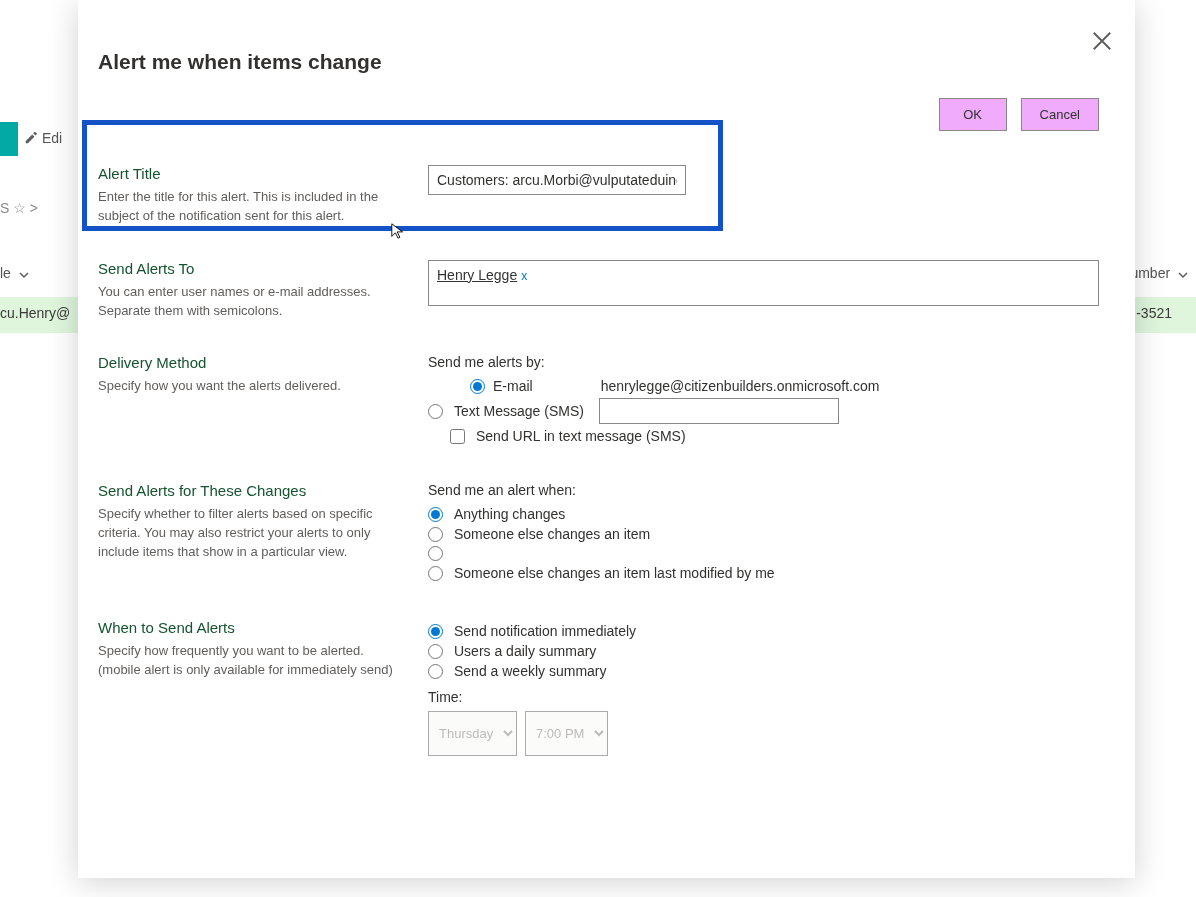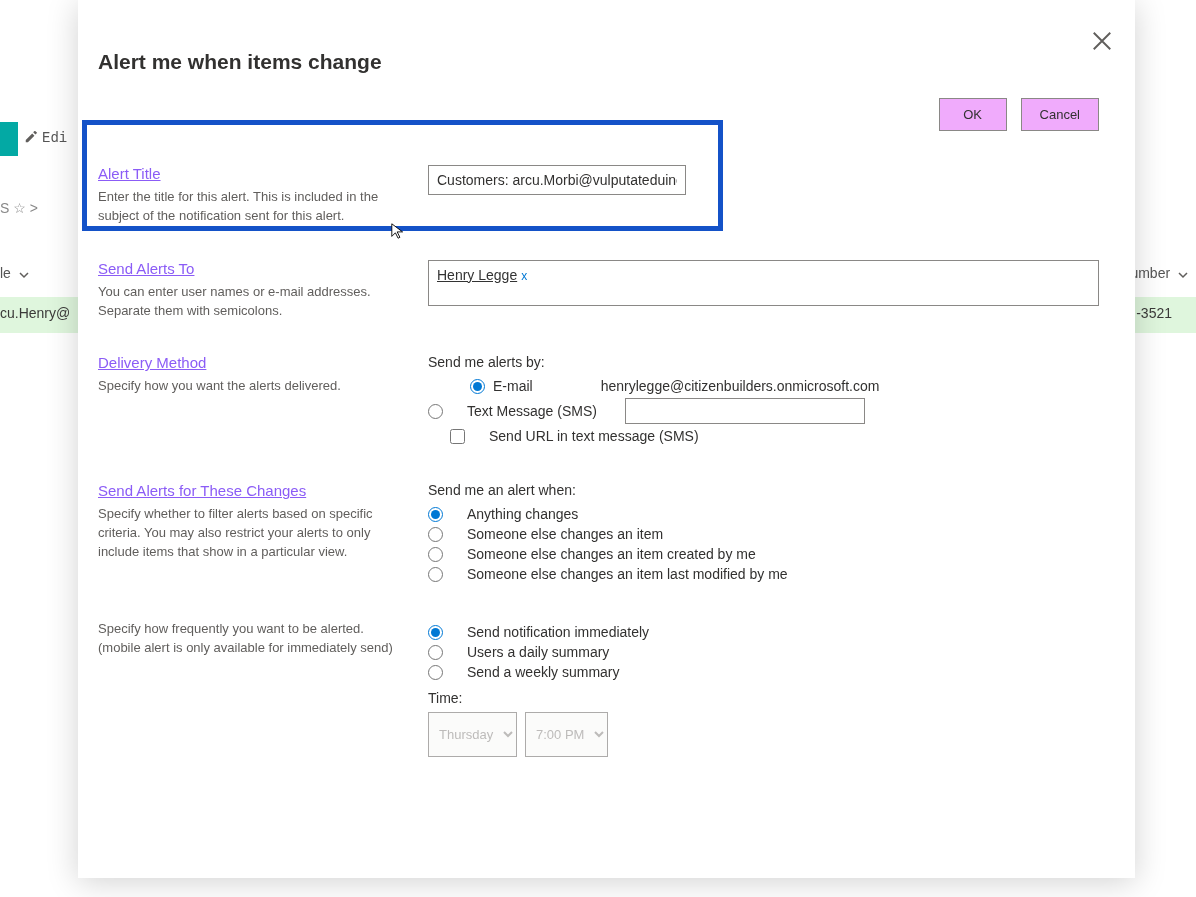"Edi" .bg .edit-label { font-family: Liberation Mono, monospace -> none }
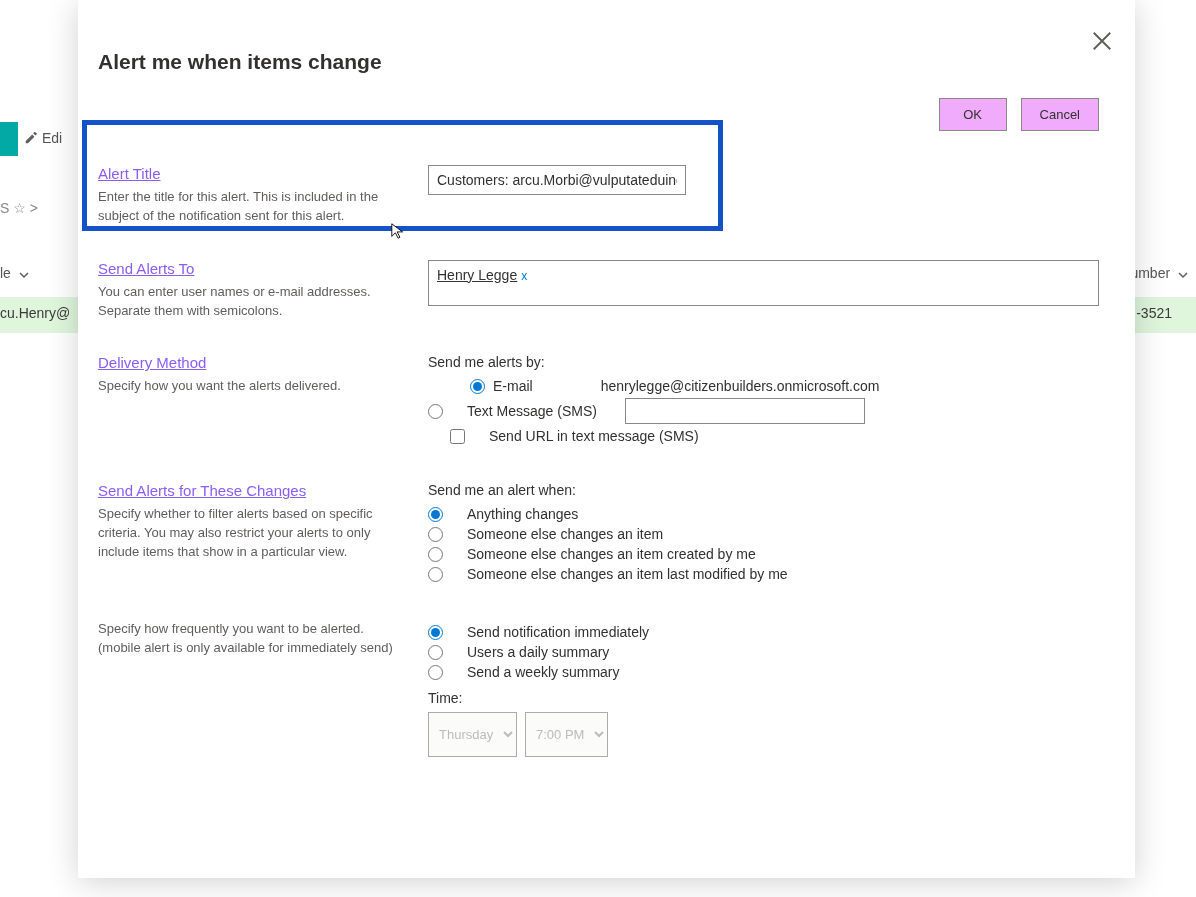"Alert Title" .sec-title { color: #8b5cf6 -> #14532d; text-decoration: underline -> none }
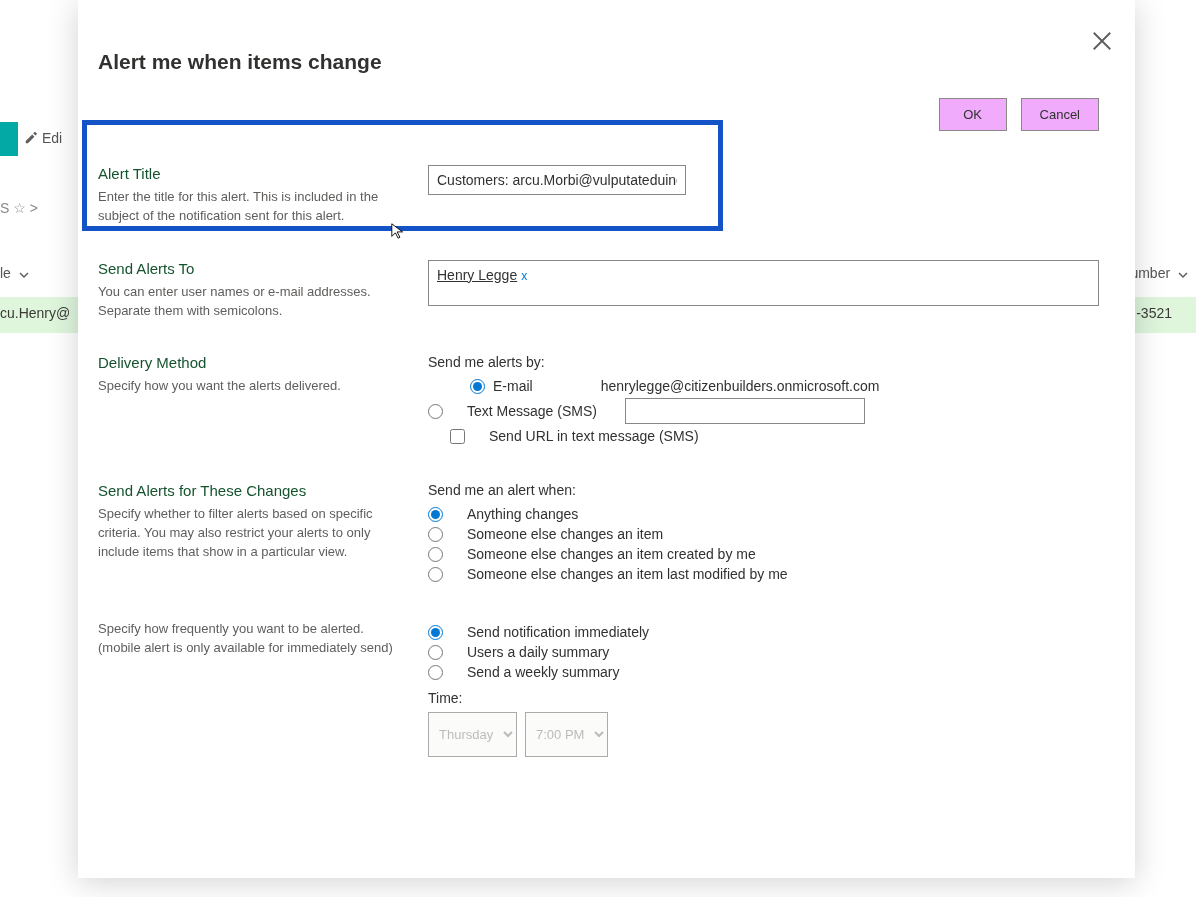"Text Message (SMS)" .radio-line, .check-line { gap: 24px -> 11px }
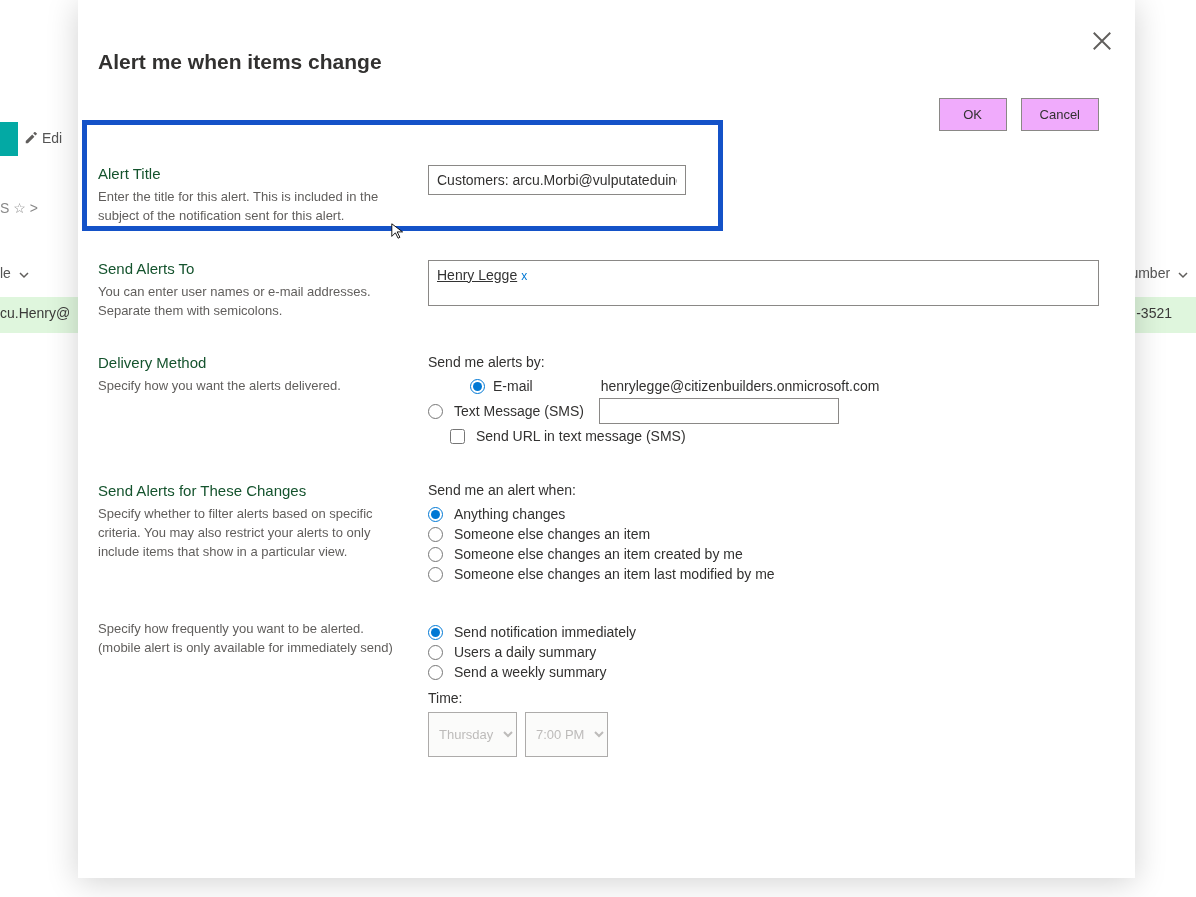"Someone else changes an item created" label { html: <label>Someone else changes an item created by me</label> -> none }
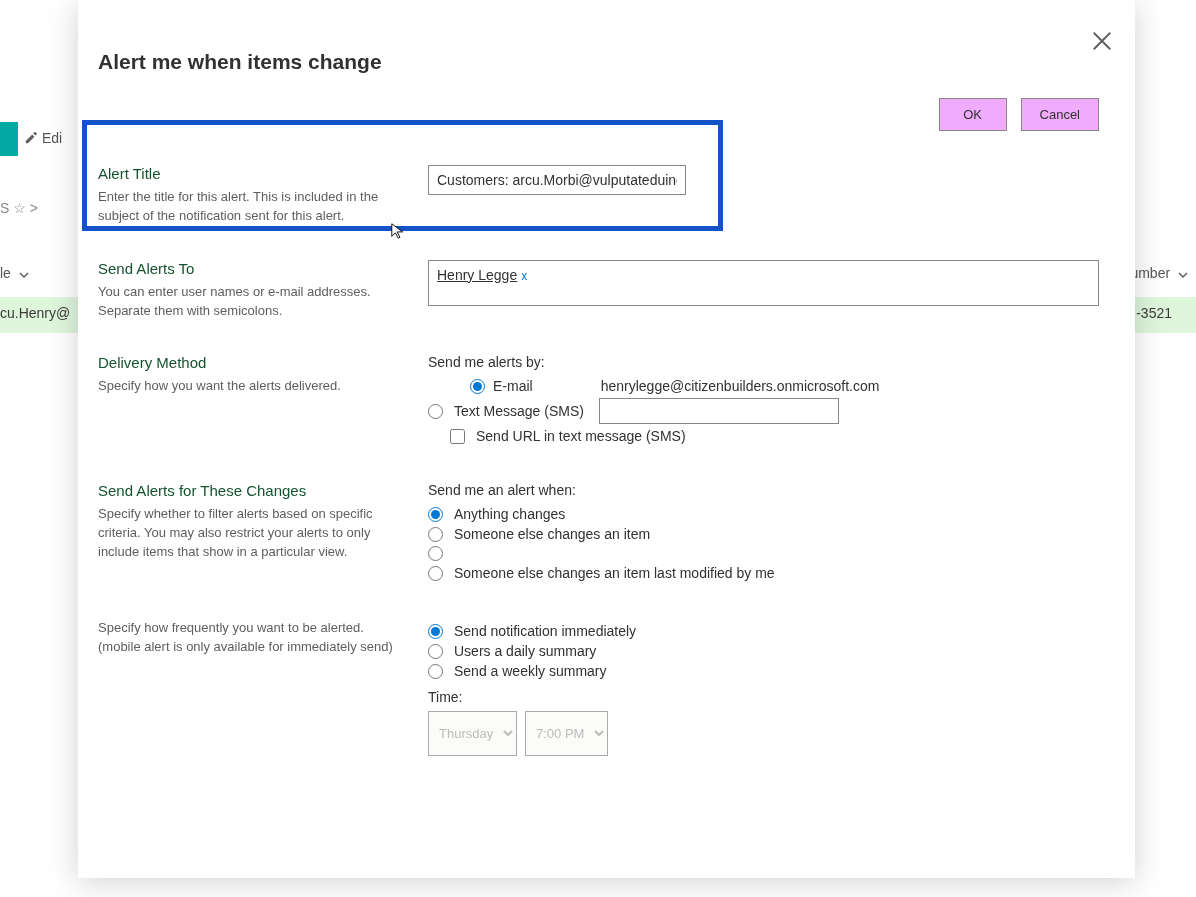"When to Send Alerts" div.sec-title { html: none -> <div>When to Send Alerts</div> }
